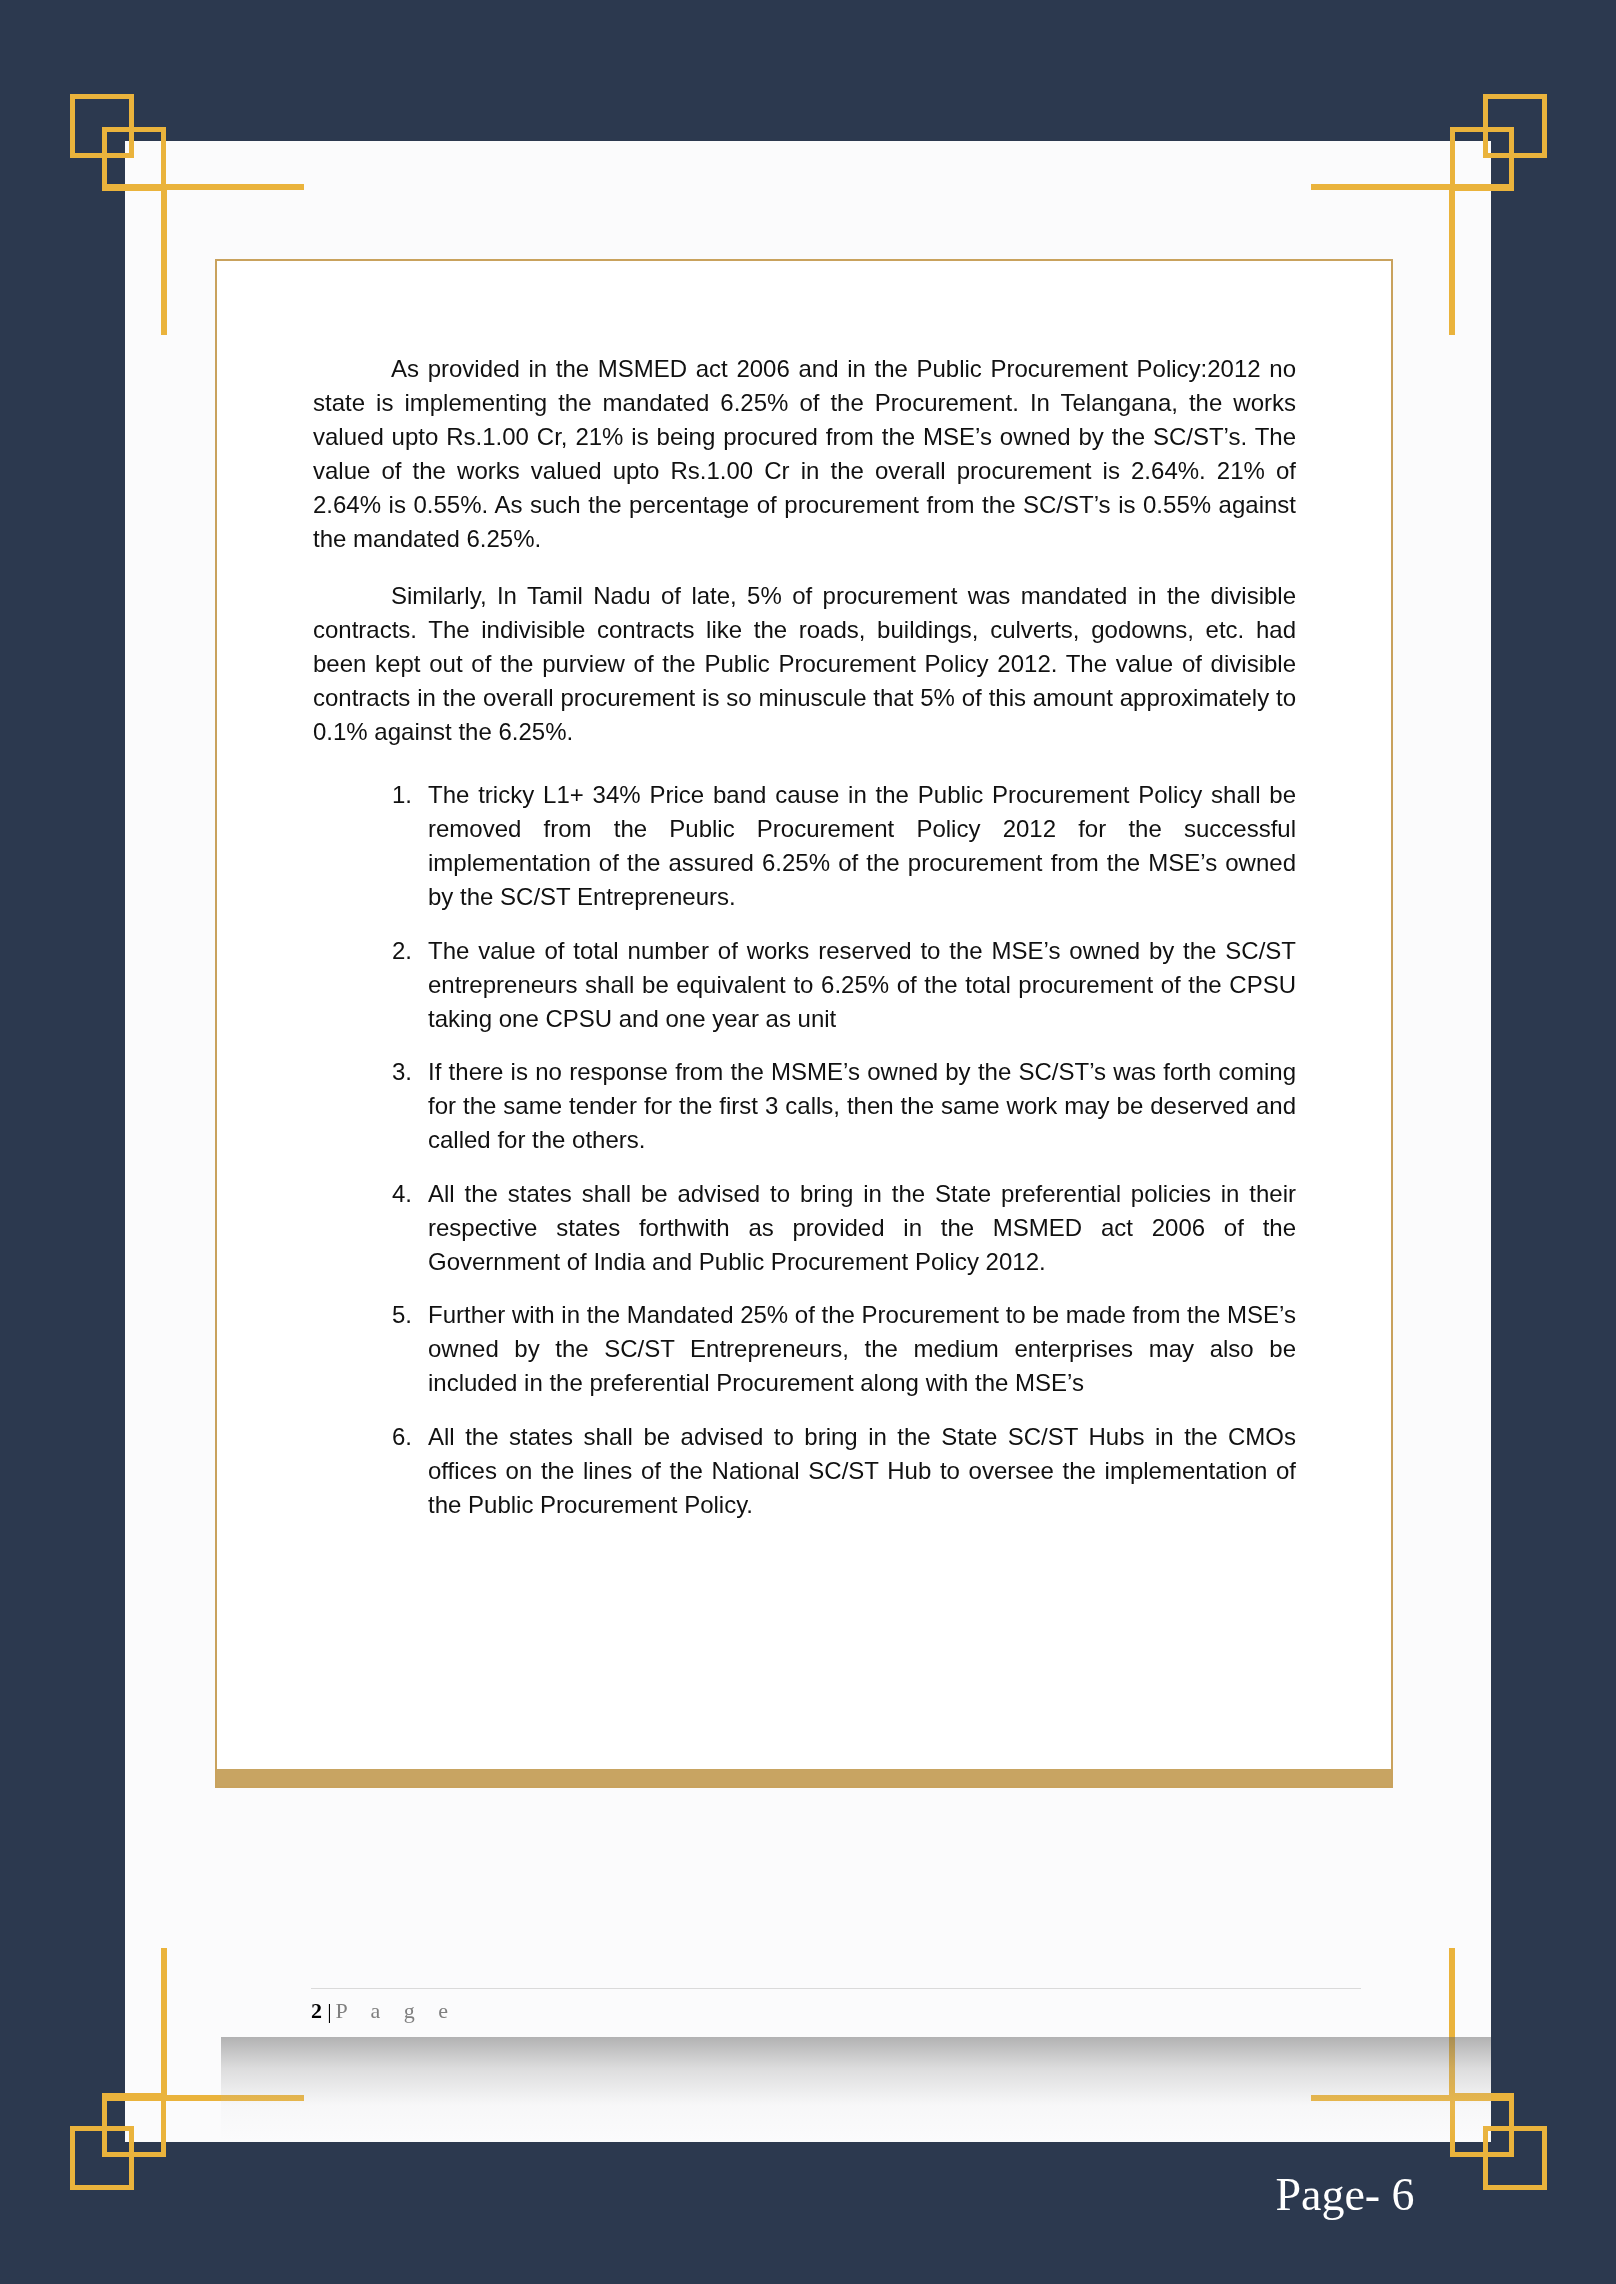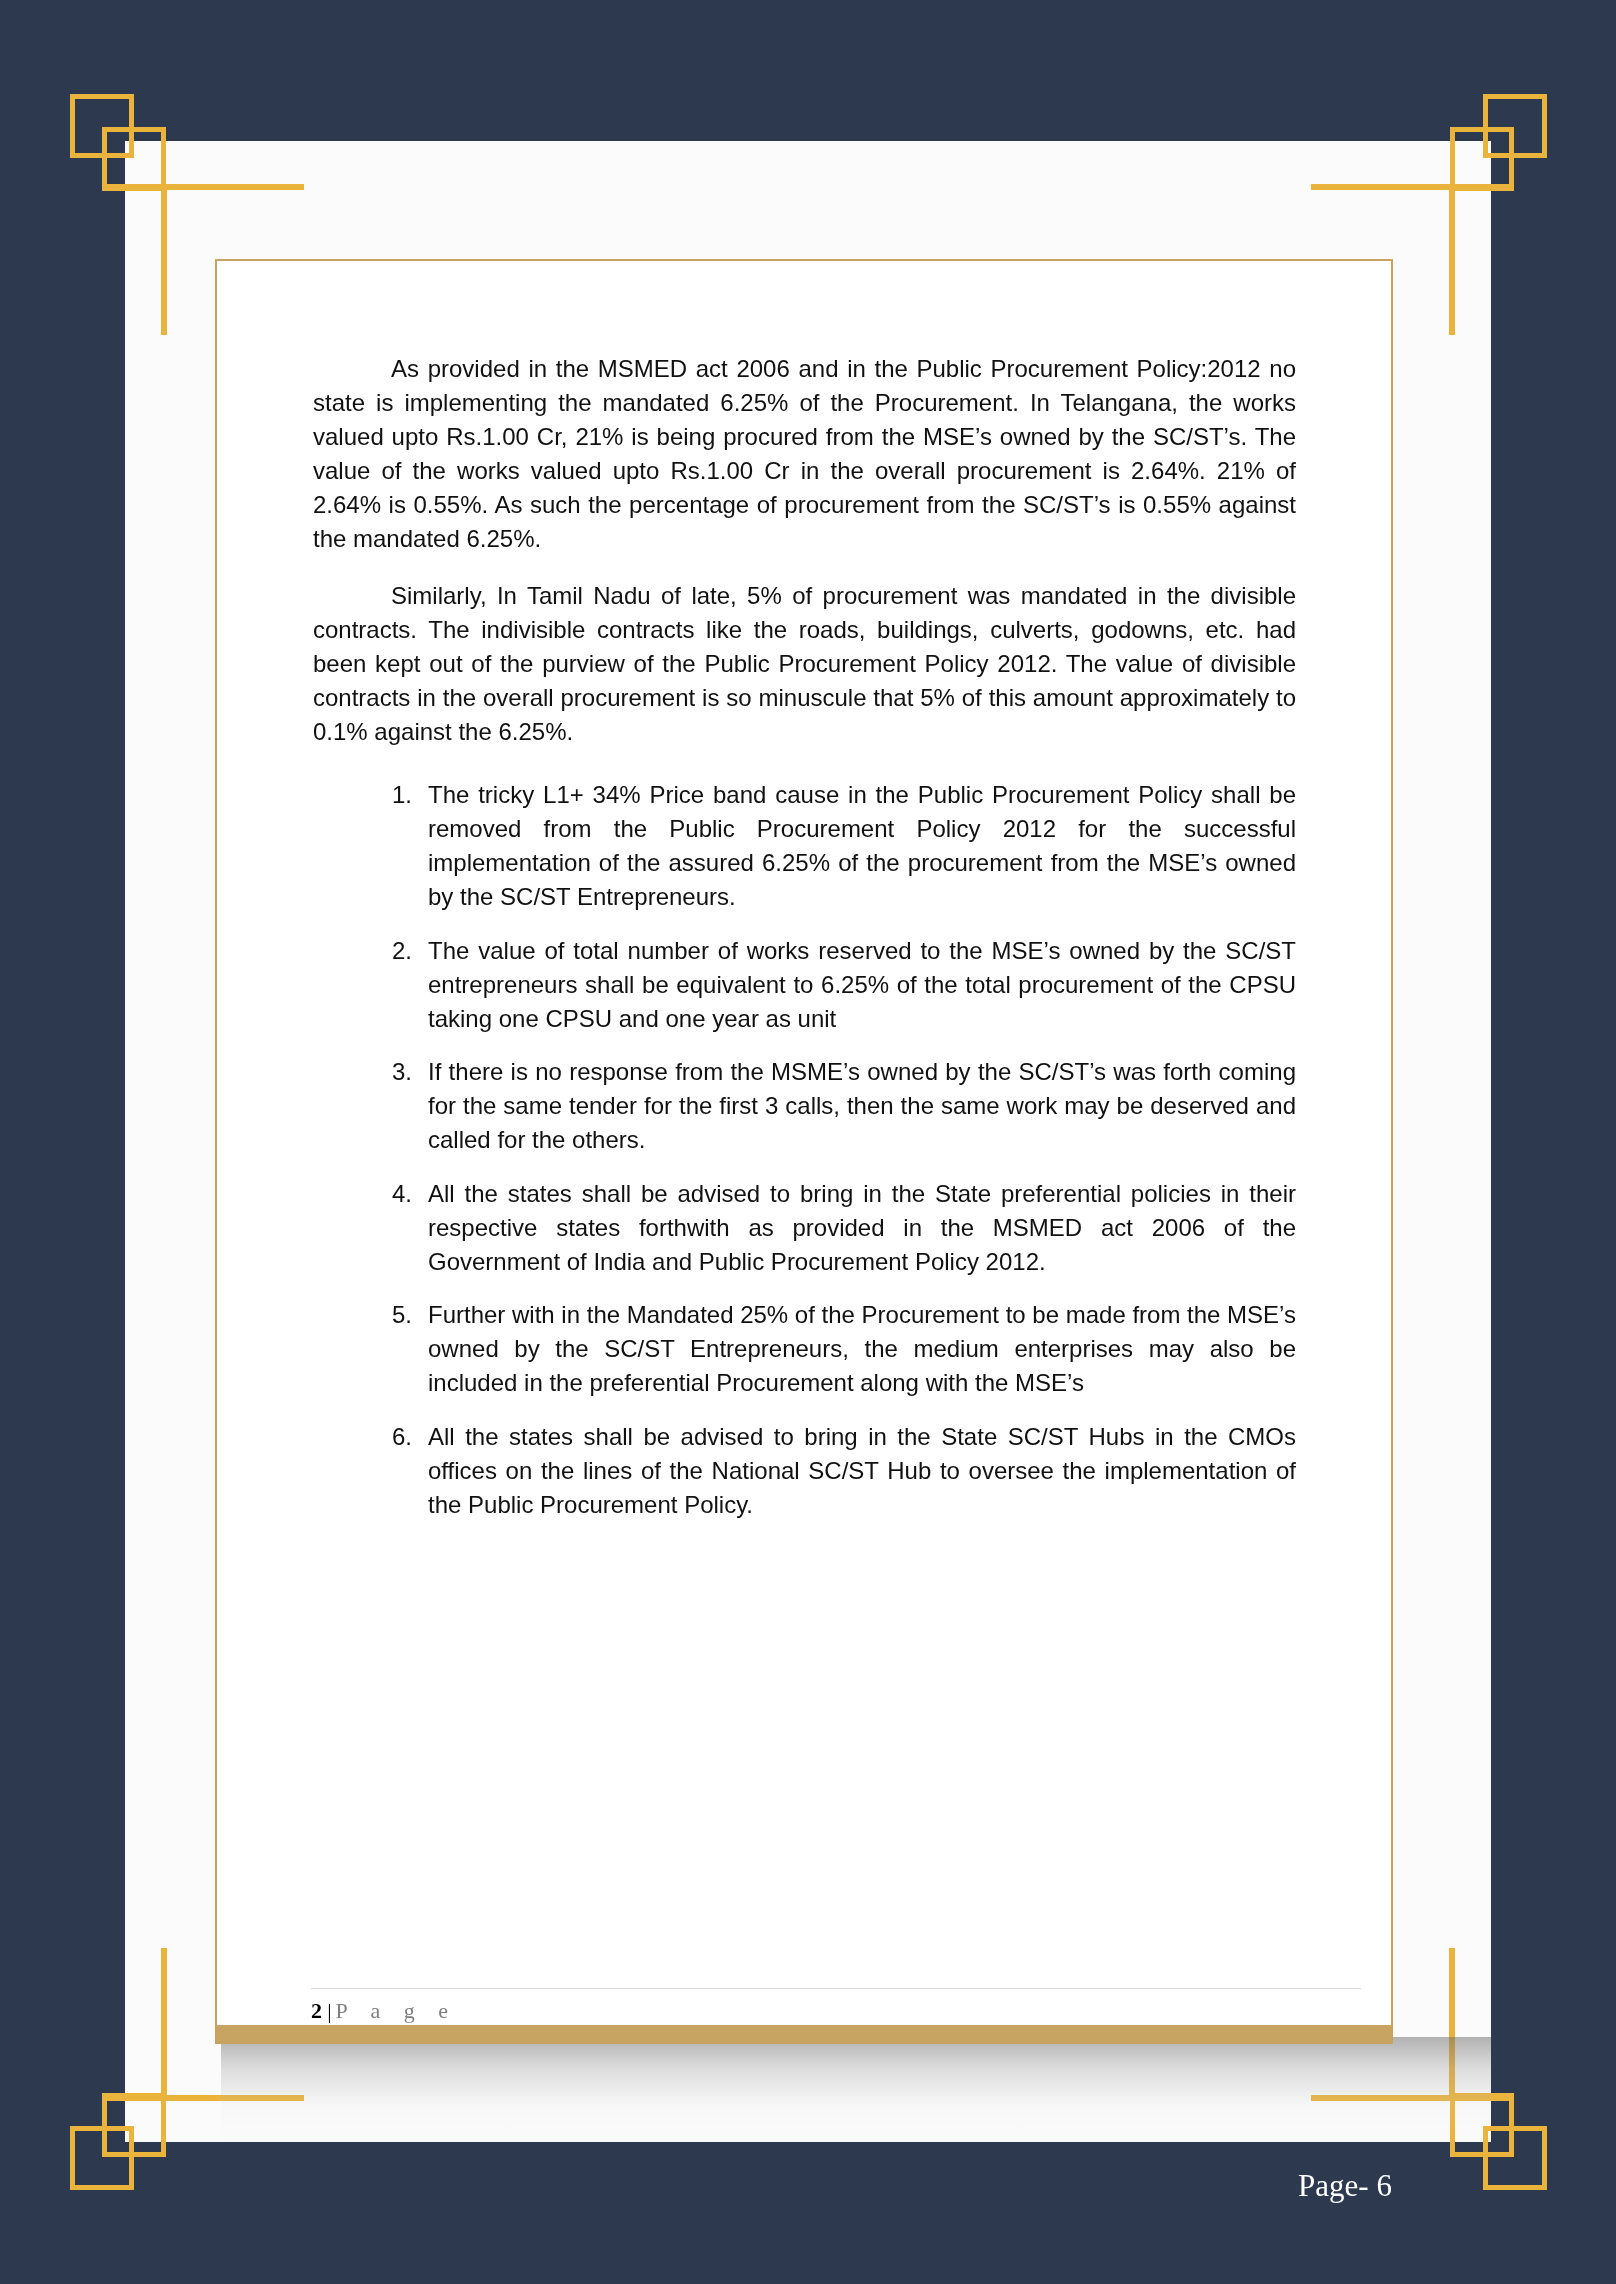"As provided in the MSMED" .sheet { height: 1785px -> 1529px }
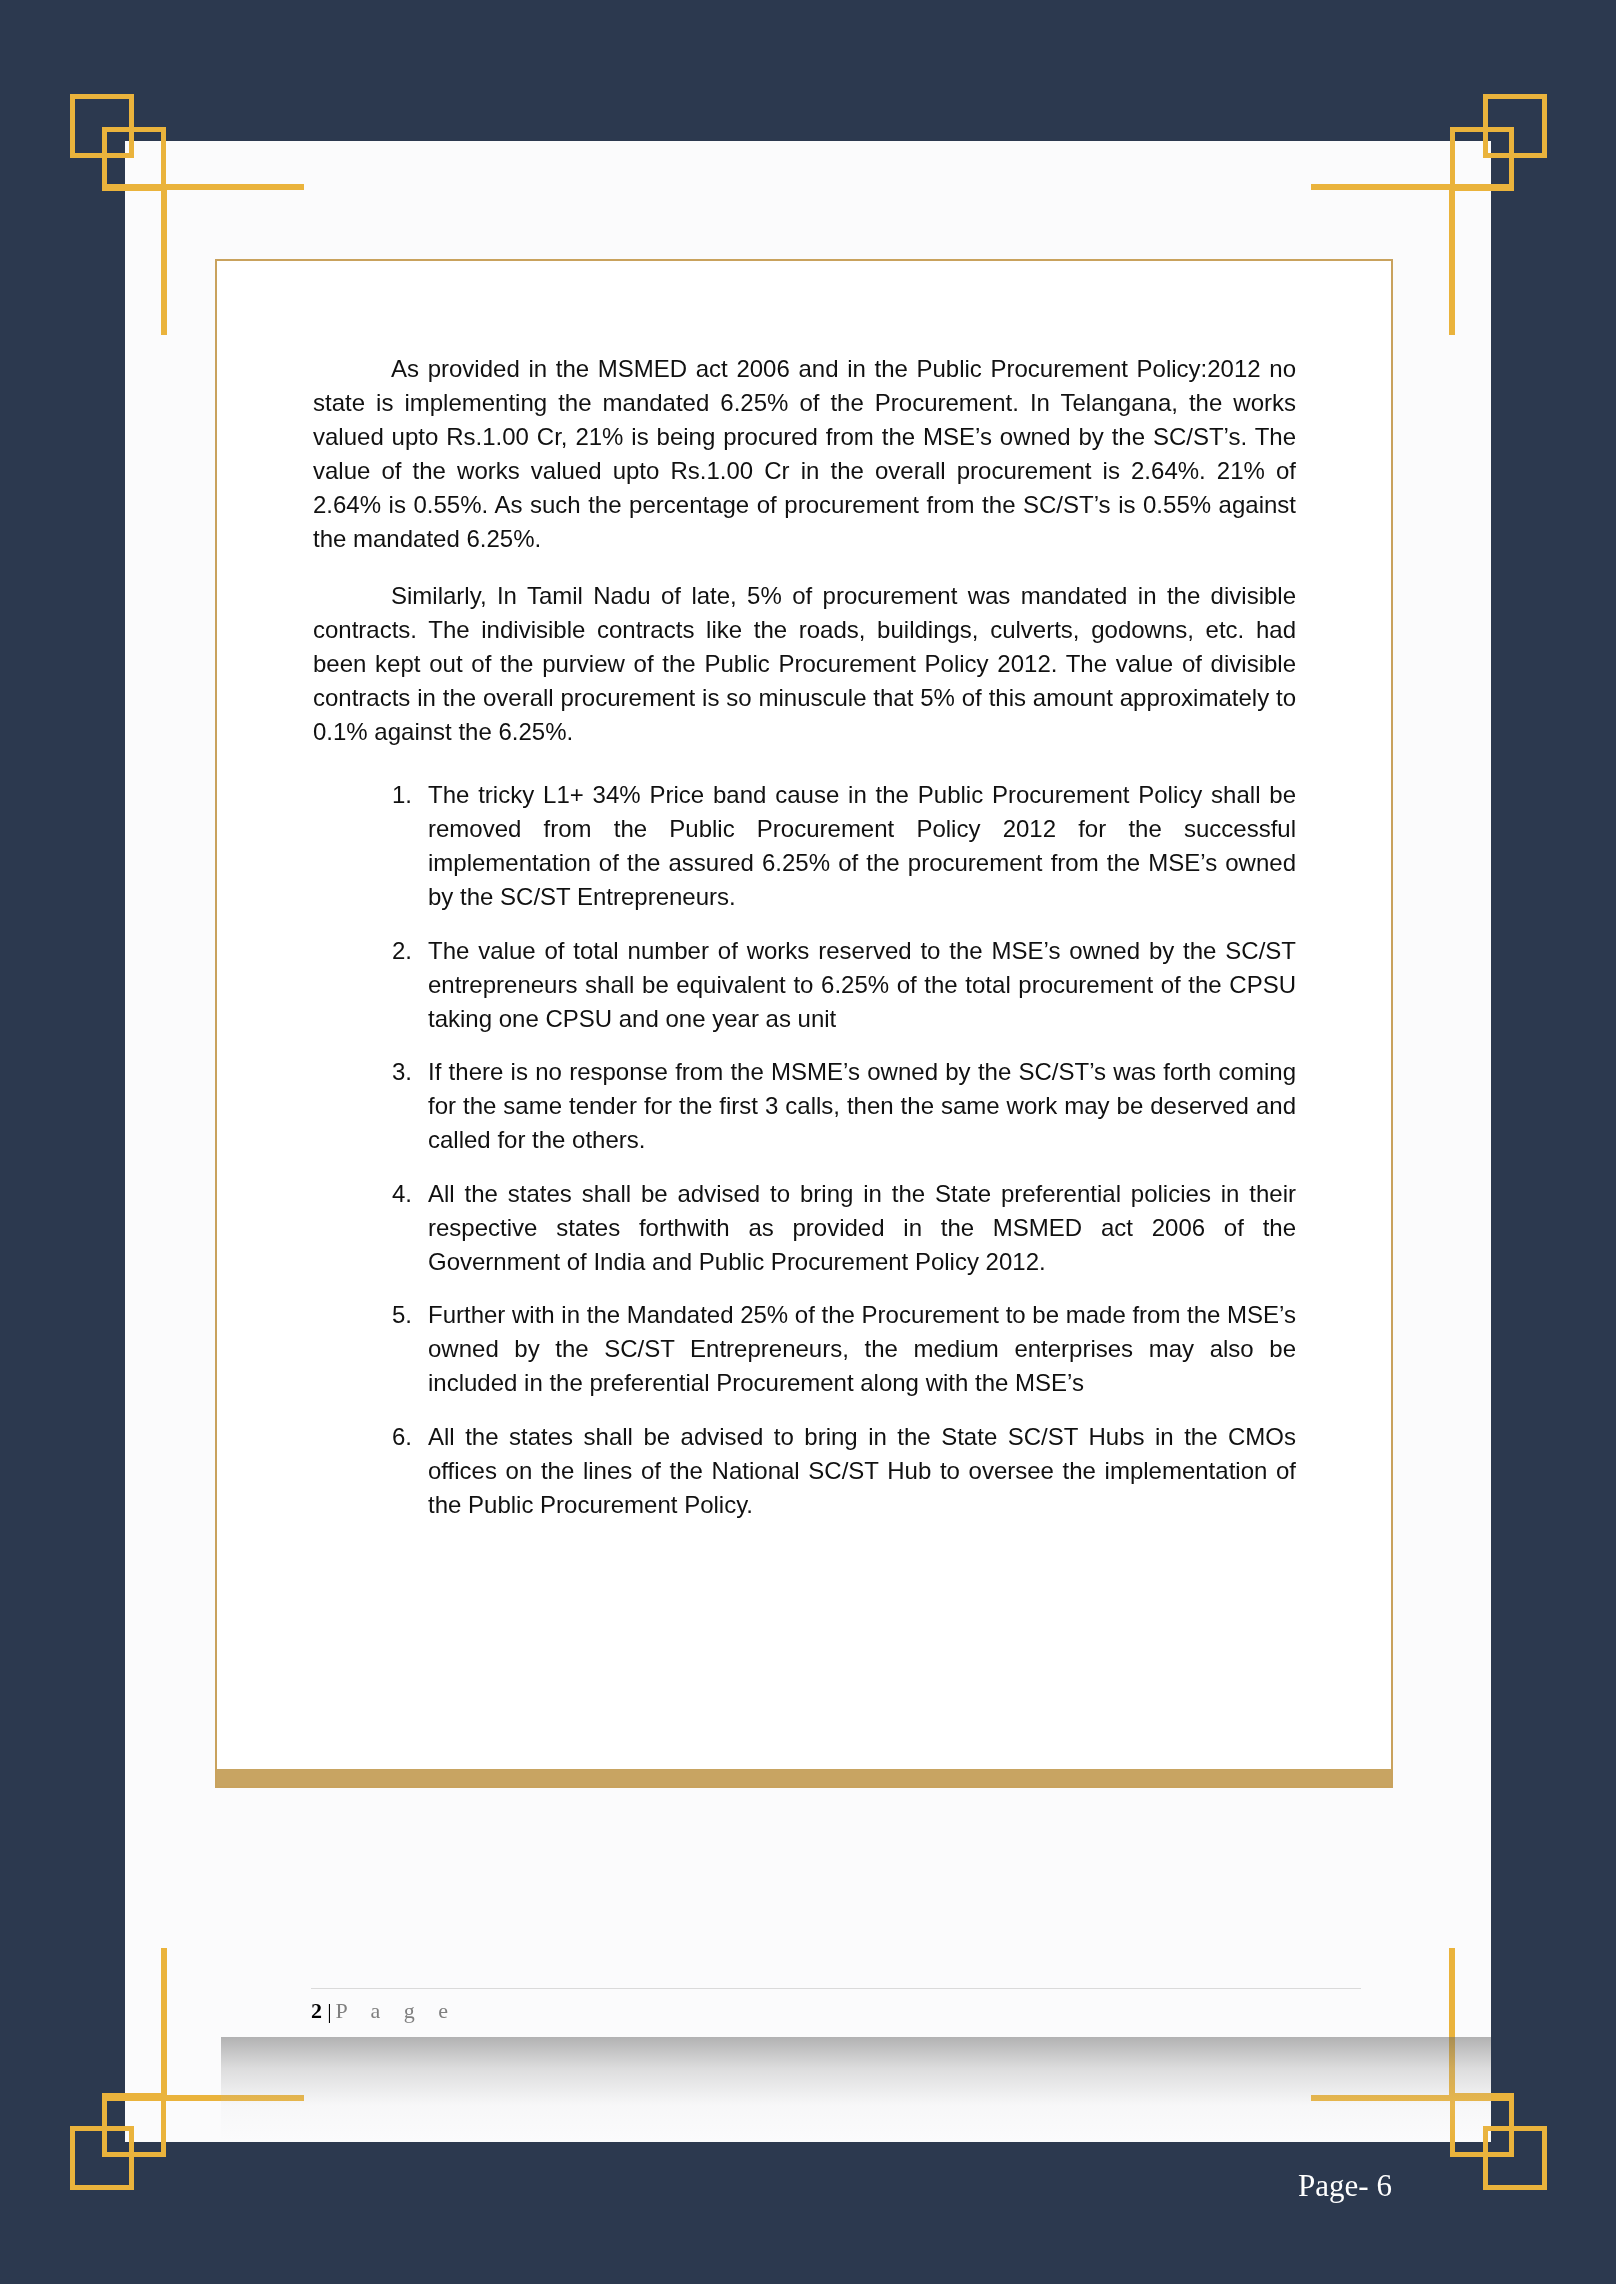"Page- 6" .page-badge { font-size: 31px -> 46px }
